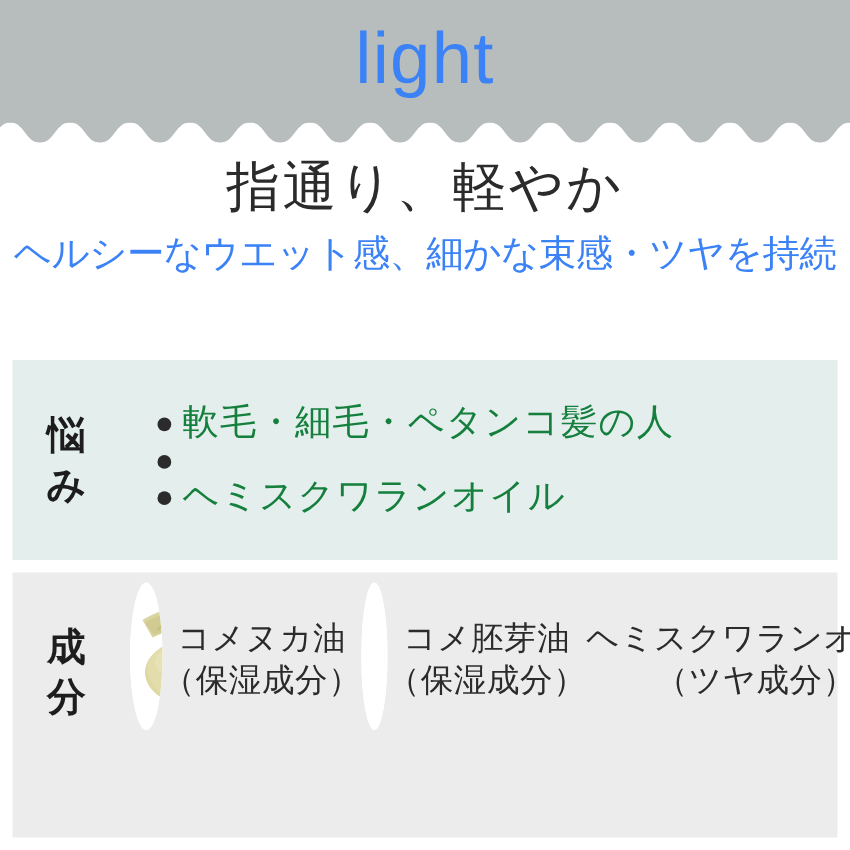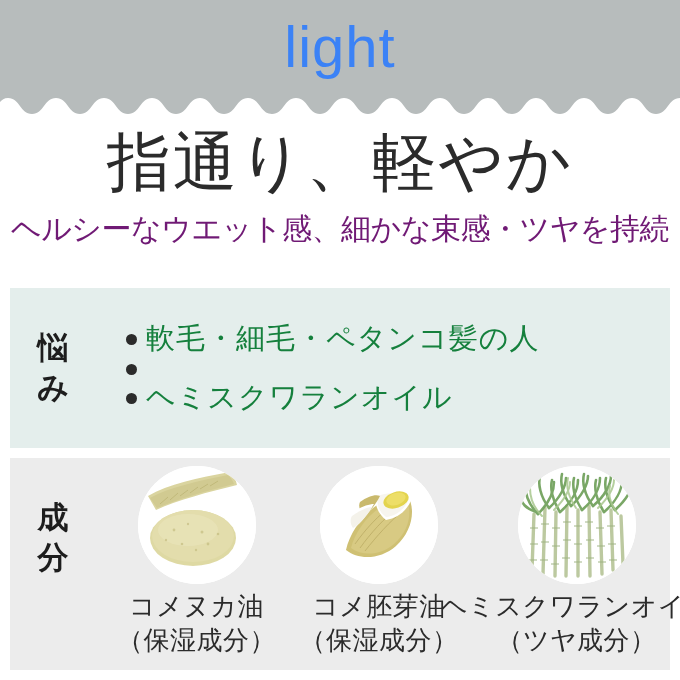"指通り、軽やか" .headline-main { font-size: 64px -> 43px }
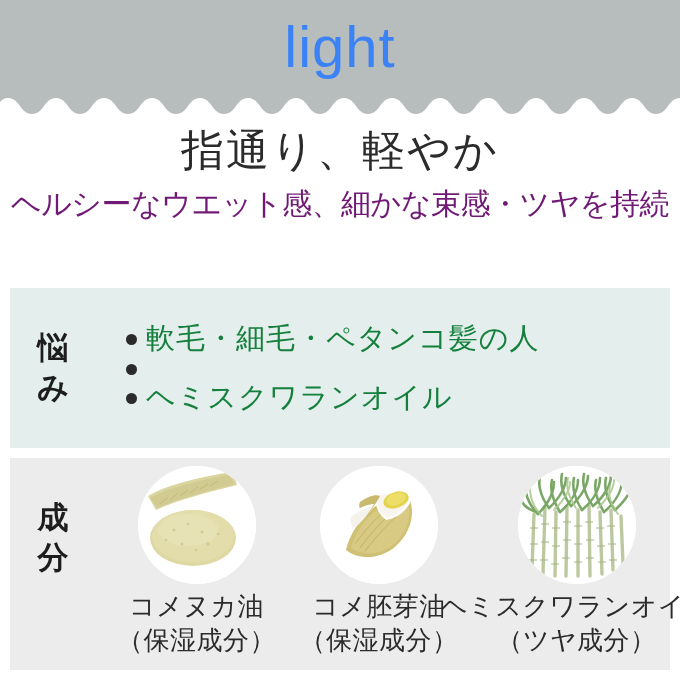"ヘルシーなウエット感、細かな束感・ツヤを持続" .headline-sub { color: #701a75 -> #3b82f6 }
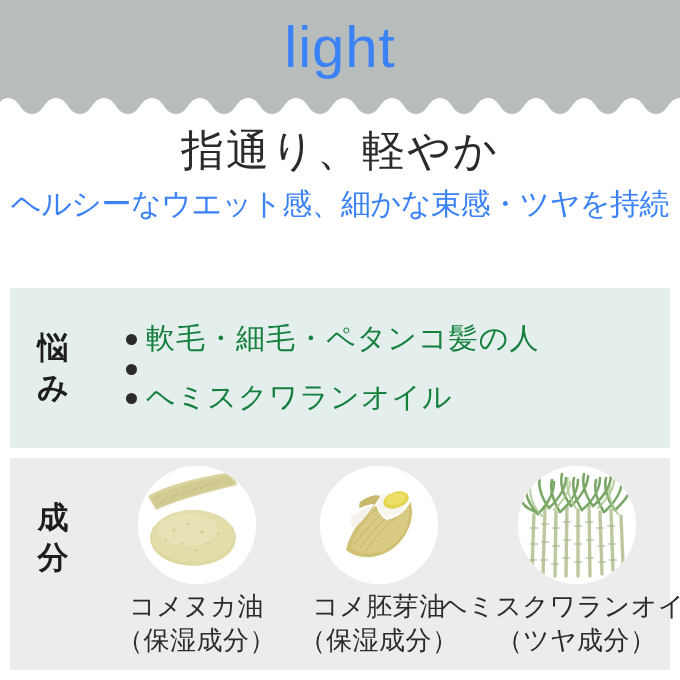"コメヌカ油" .ingredient { flex-direction: column -> none }
